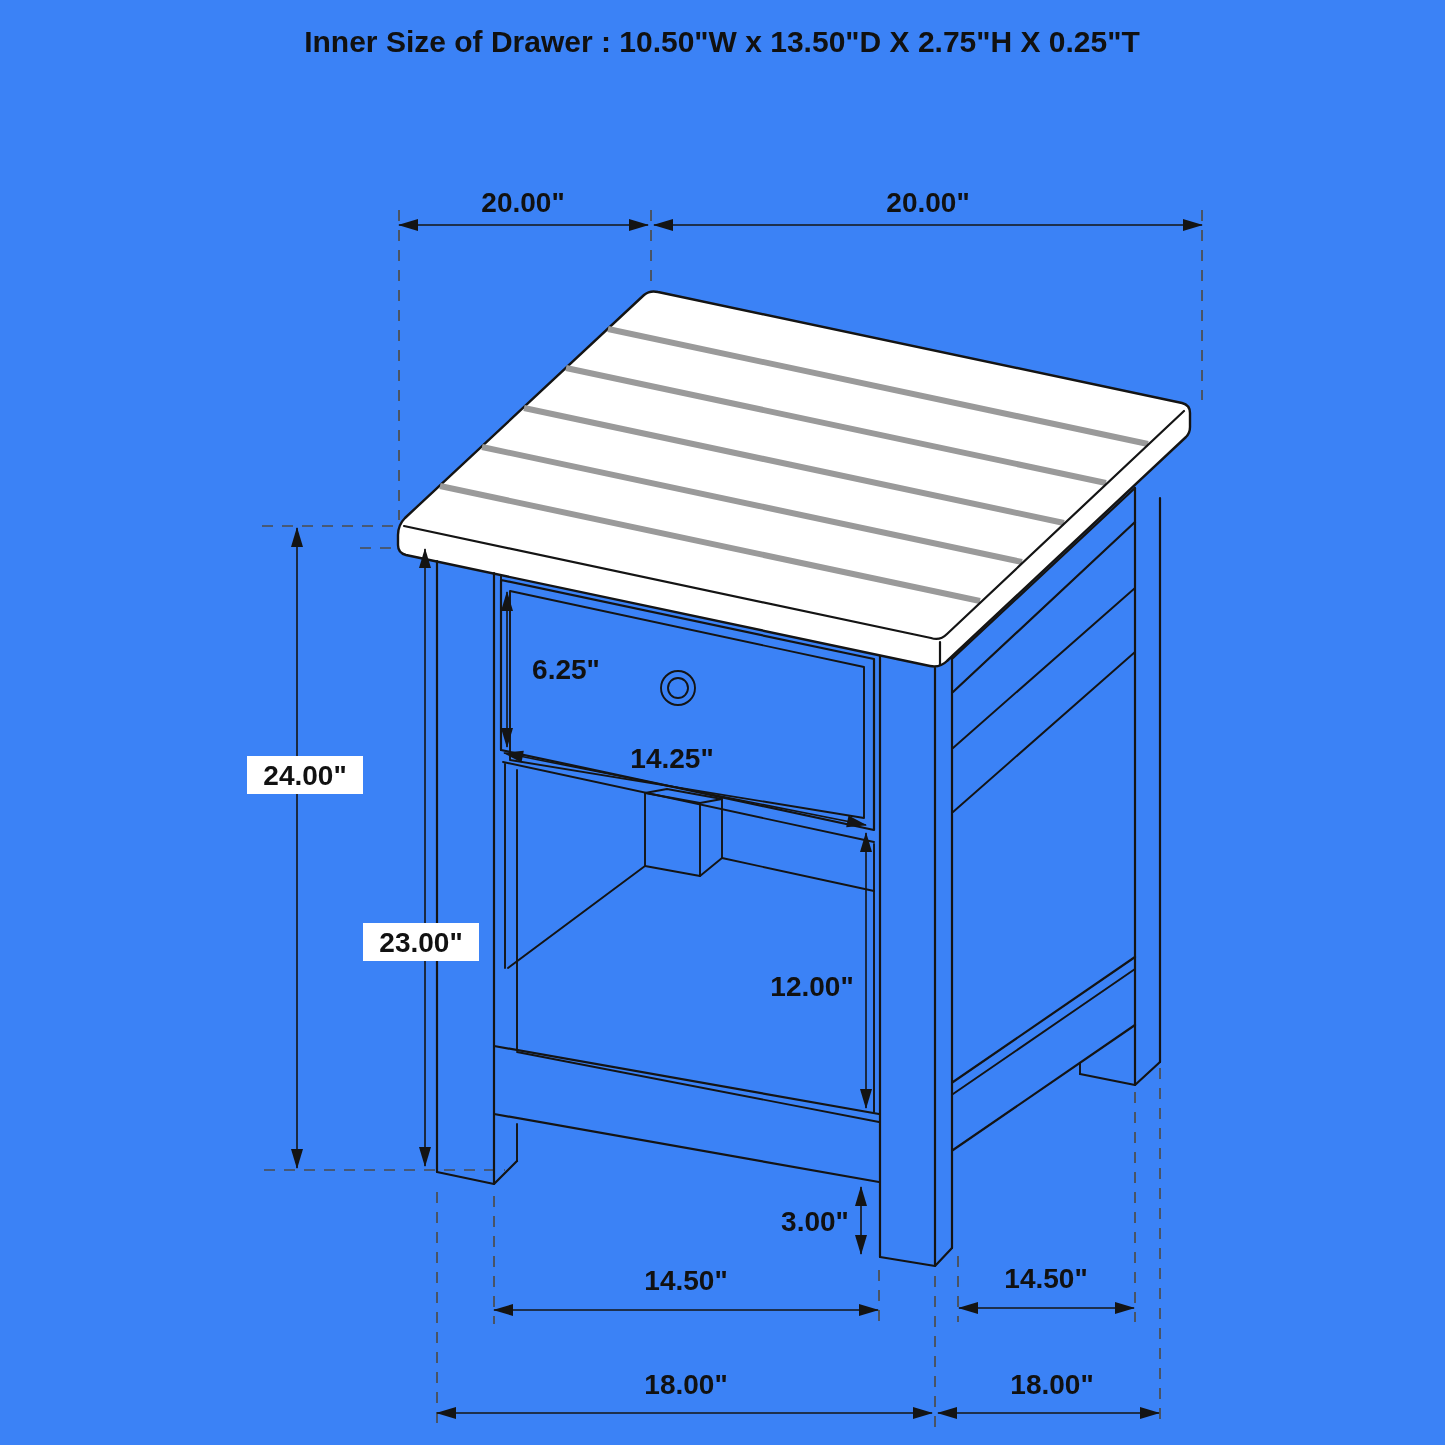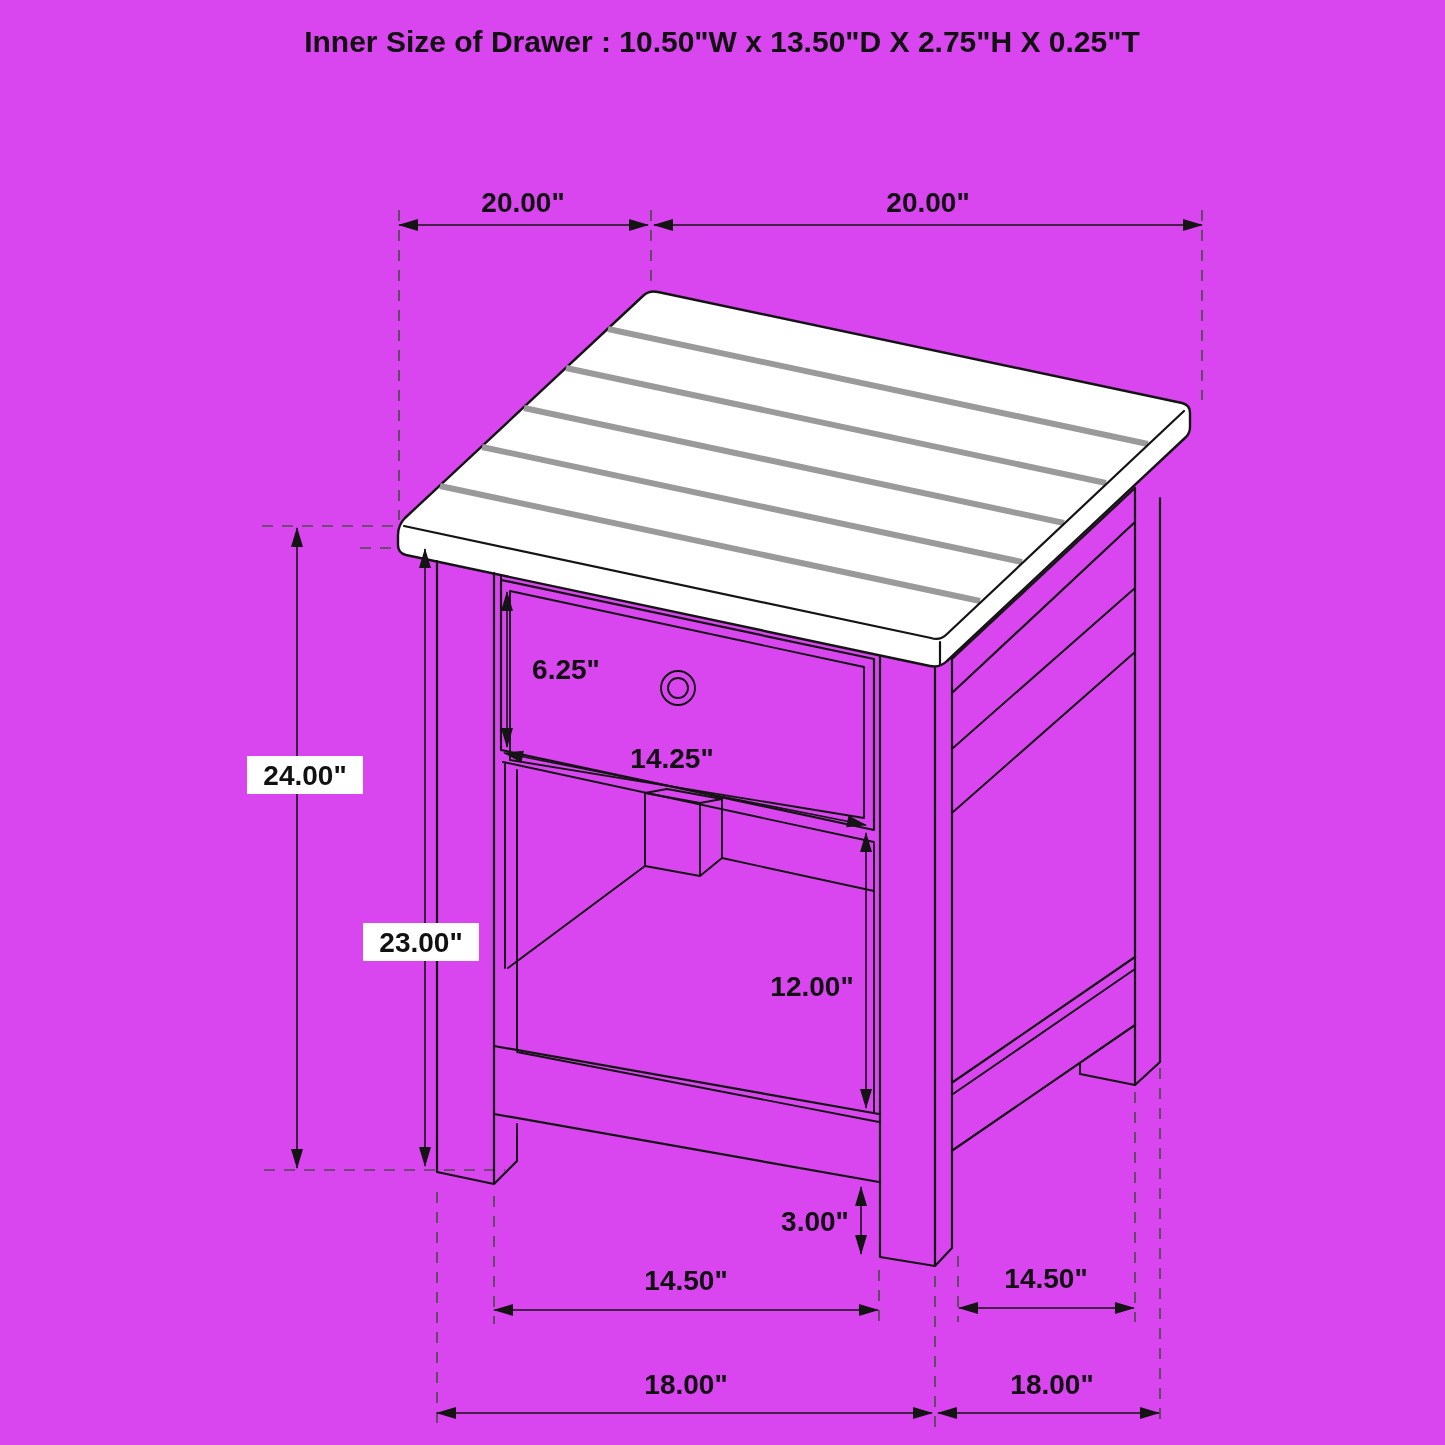"Inner Size of Drawer :" .stage { background: #d946ef -> #3b82f6 }
